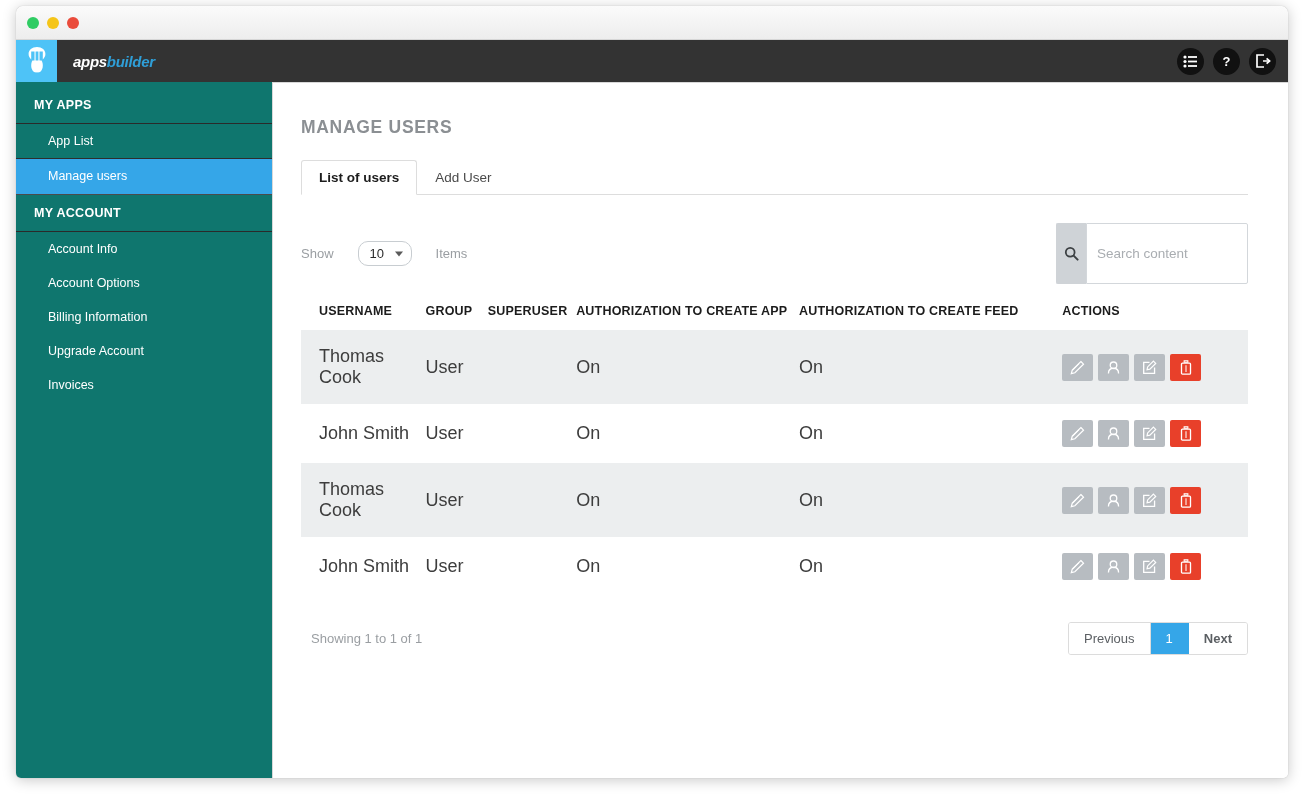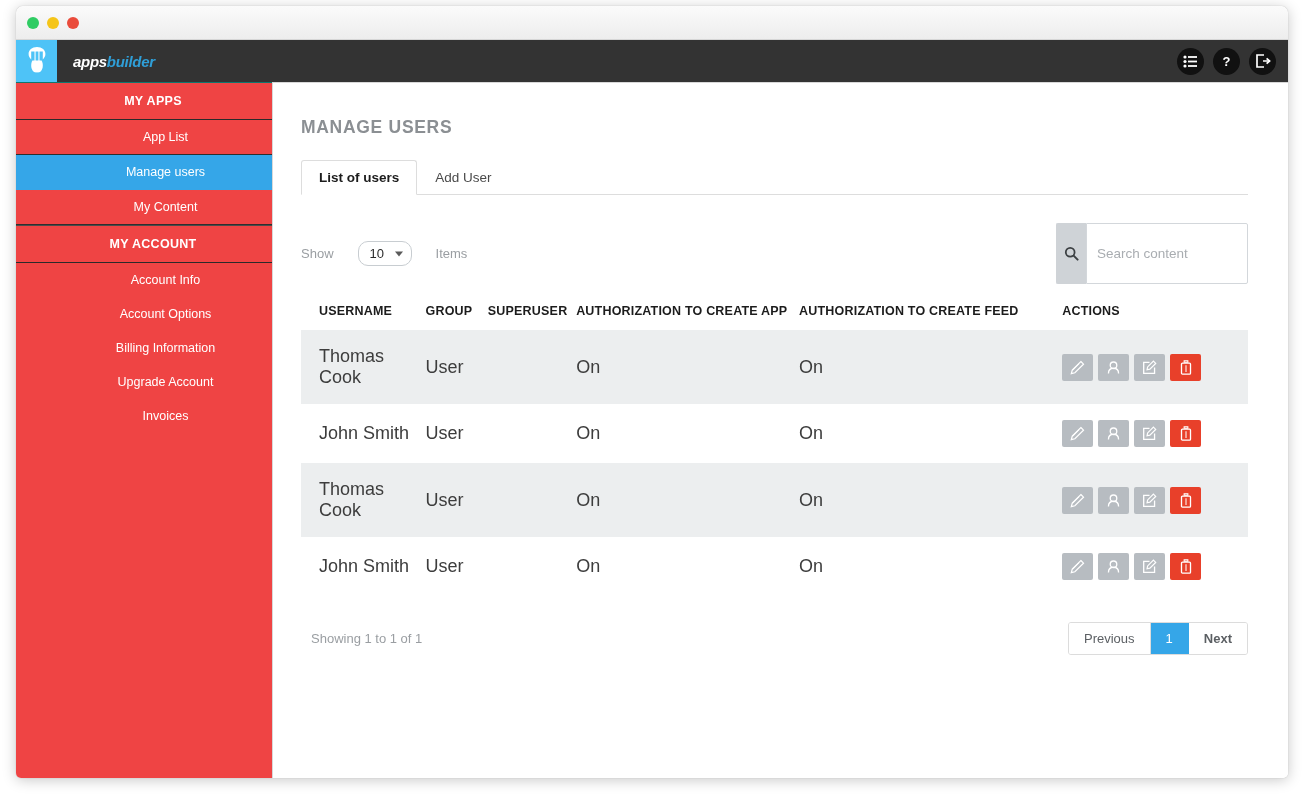"MY APPS" .sidebar { background: #ef4444 -> #0f766e; border-top: 1px solid #0f766e -> 5px solid #0f766e; text-align: center -> none }
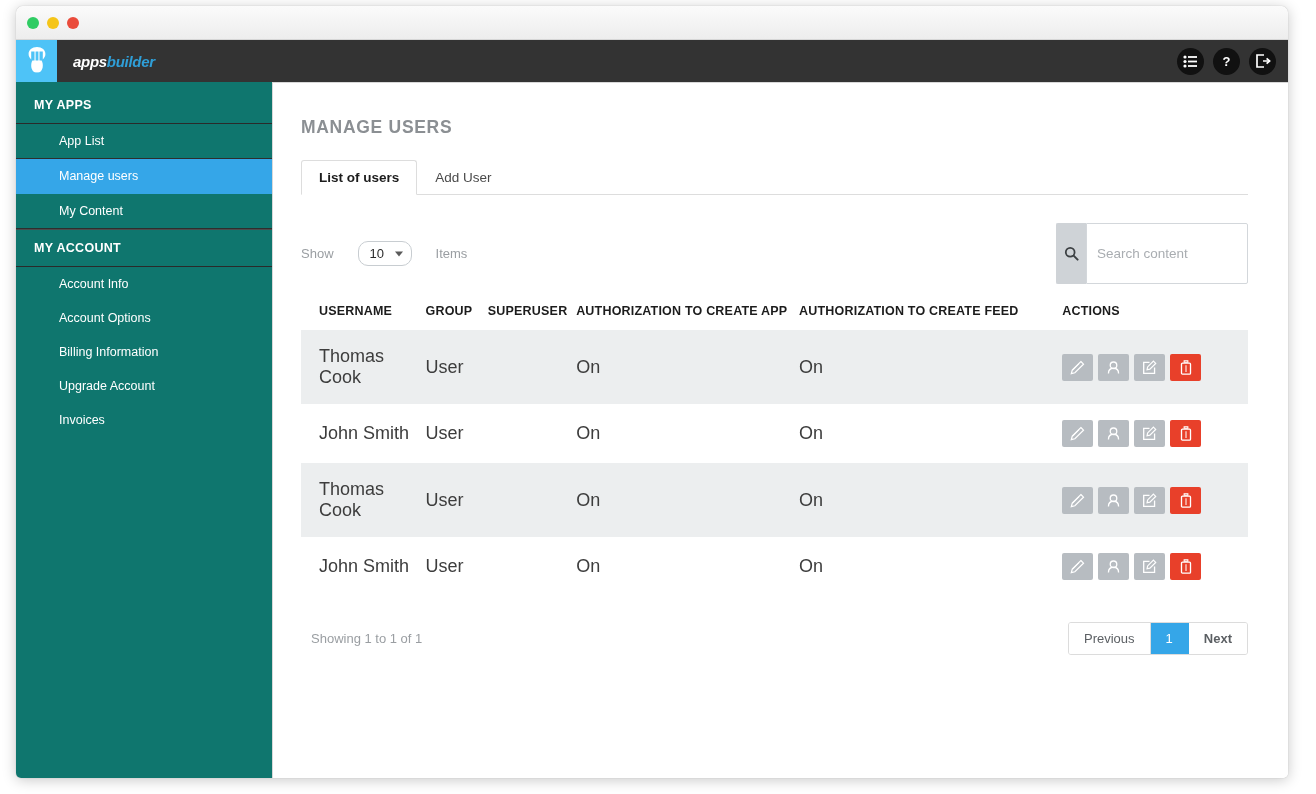"App List" .nav-item { padding: 10px 0 10px 43px -> 10px 0 10px 32px }
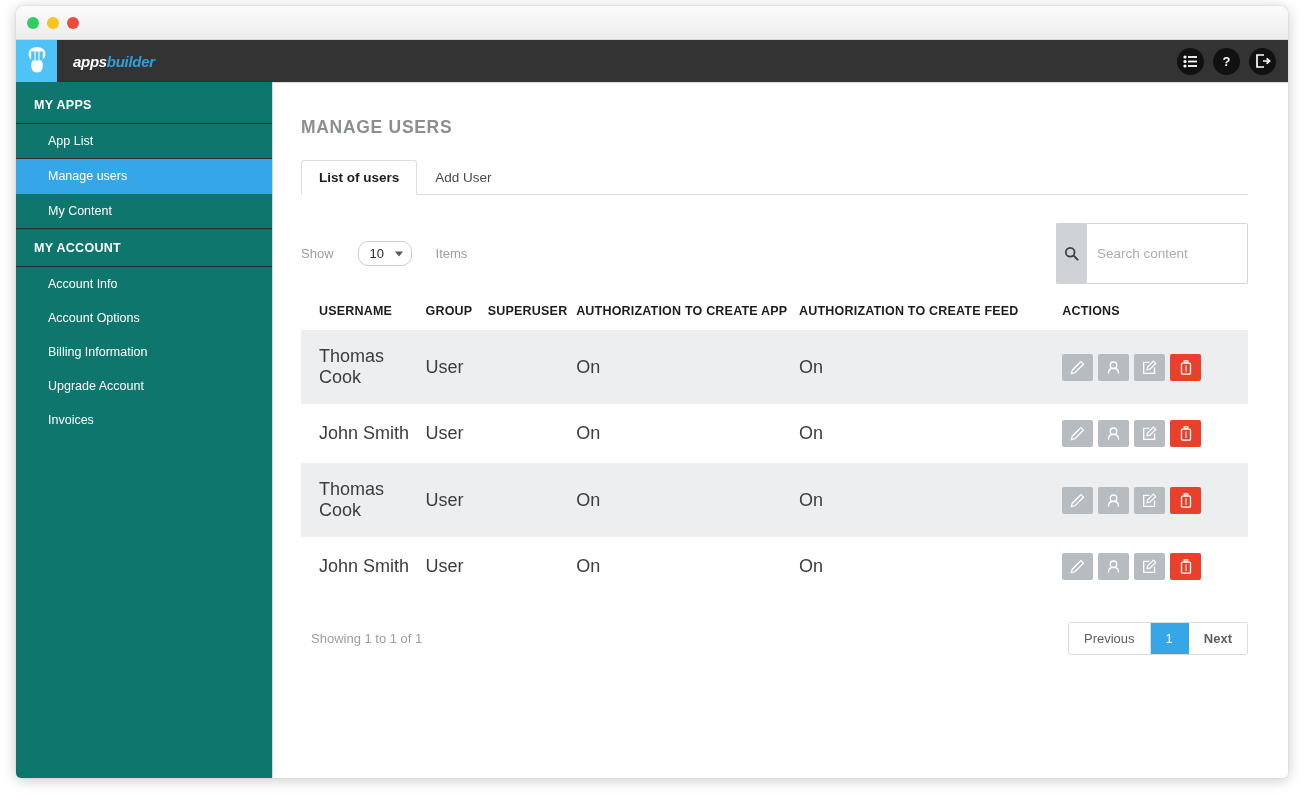"My Content" div.nav-item { html: <div>My Content</div> -> none }
